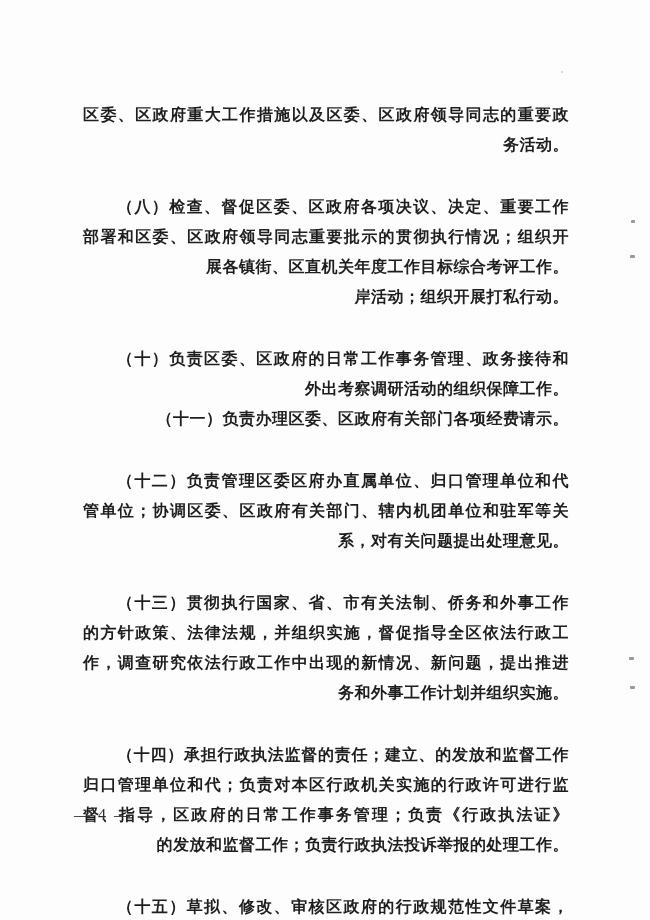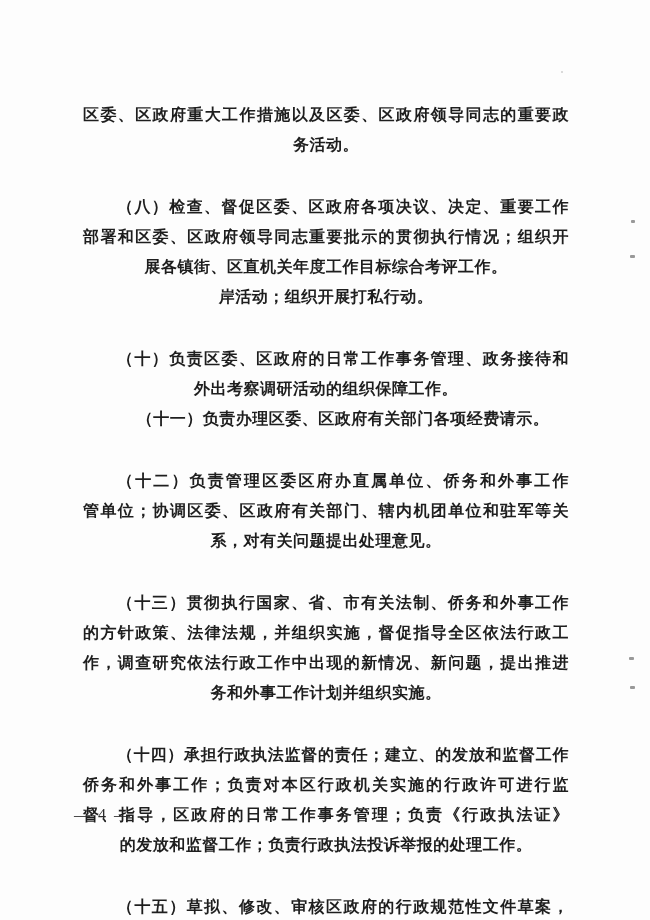"务活动。" .line { text-align: center -> right }
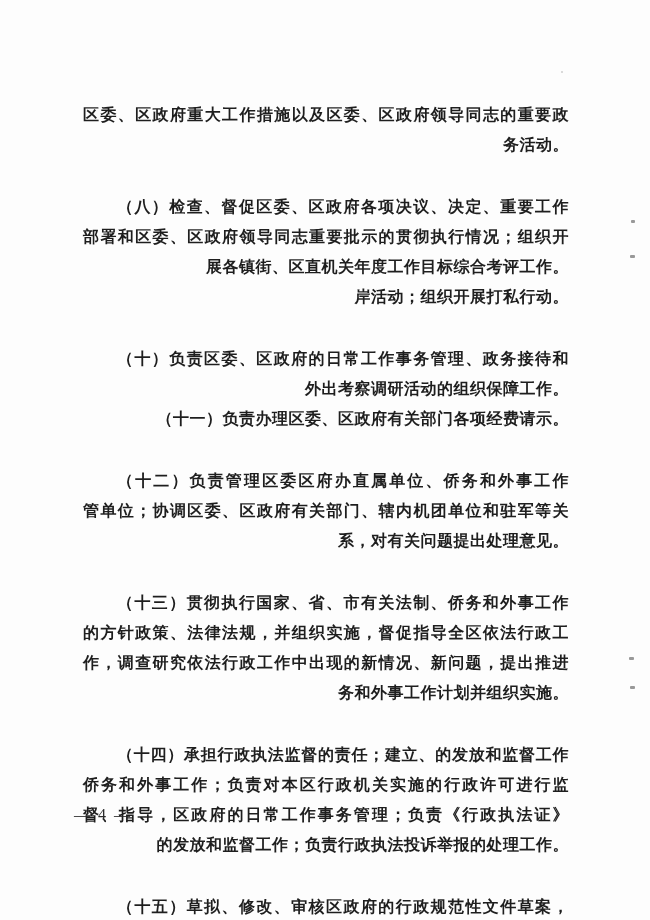"（十二）负责管理区委区府办直属单位、侨务和外事工作" div.line { text: 侨务和外事工作 -> 归口管理单位和代 }
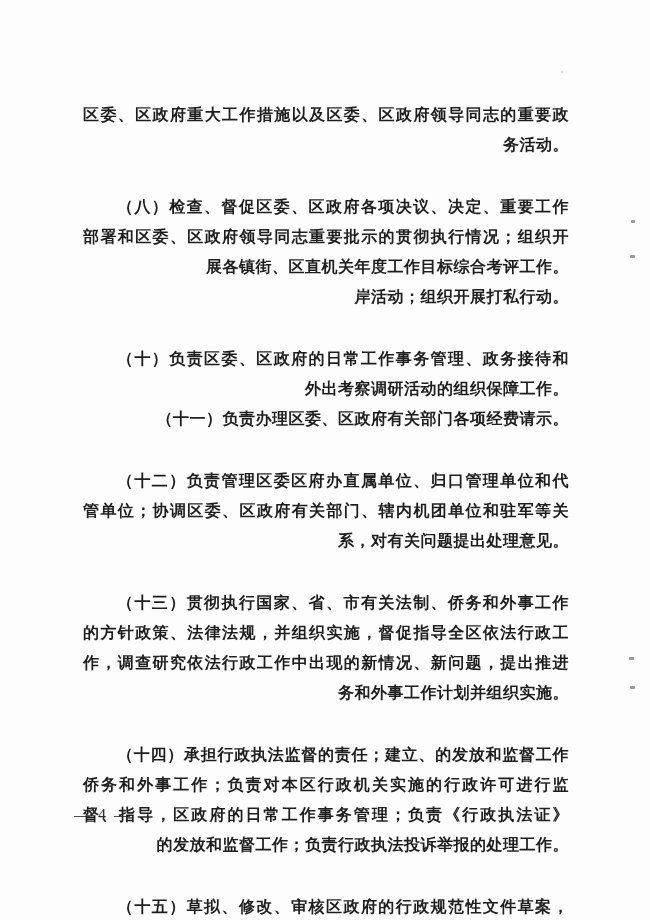"侨务和外事工作；负责对本区行政机关实施的行政许可进行监" div.line { text: 侨务和外事工作 -> 归口管理单位和代 }
